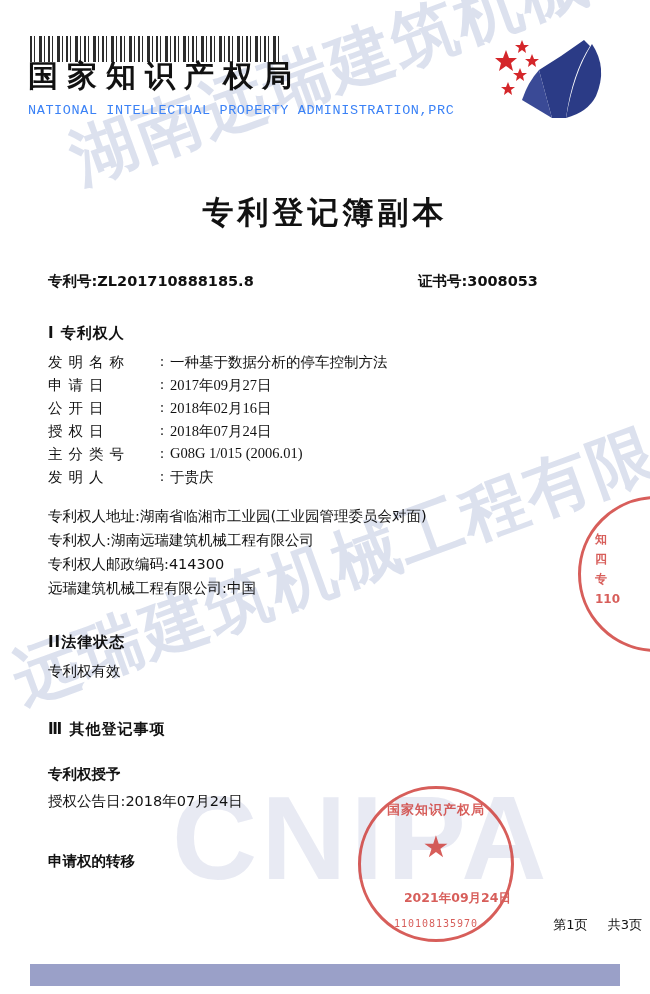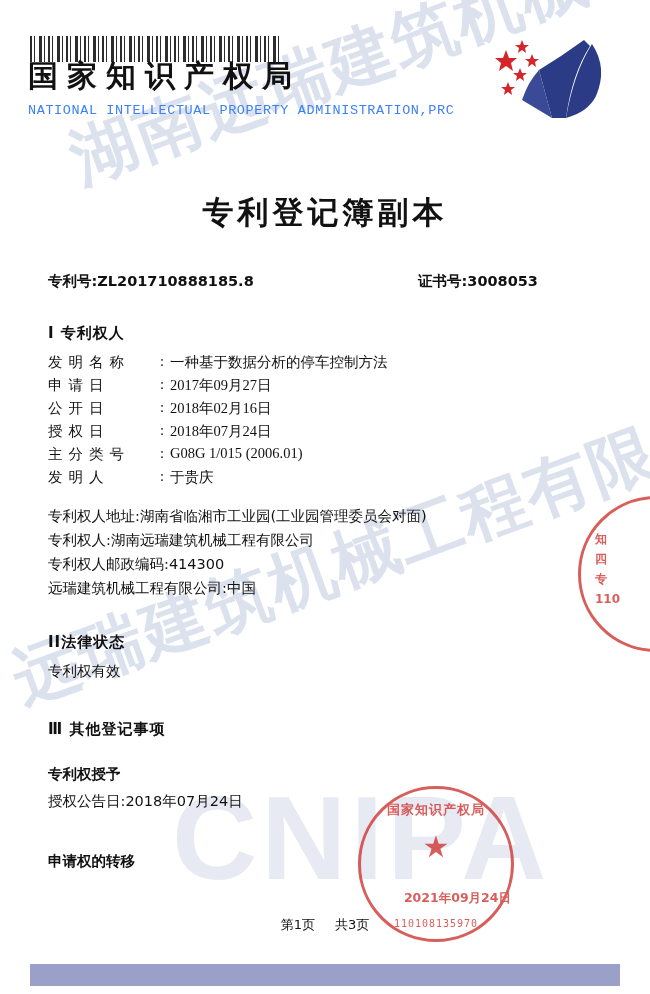"第1页 共3页" .footer { text-align: center -> right }
